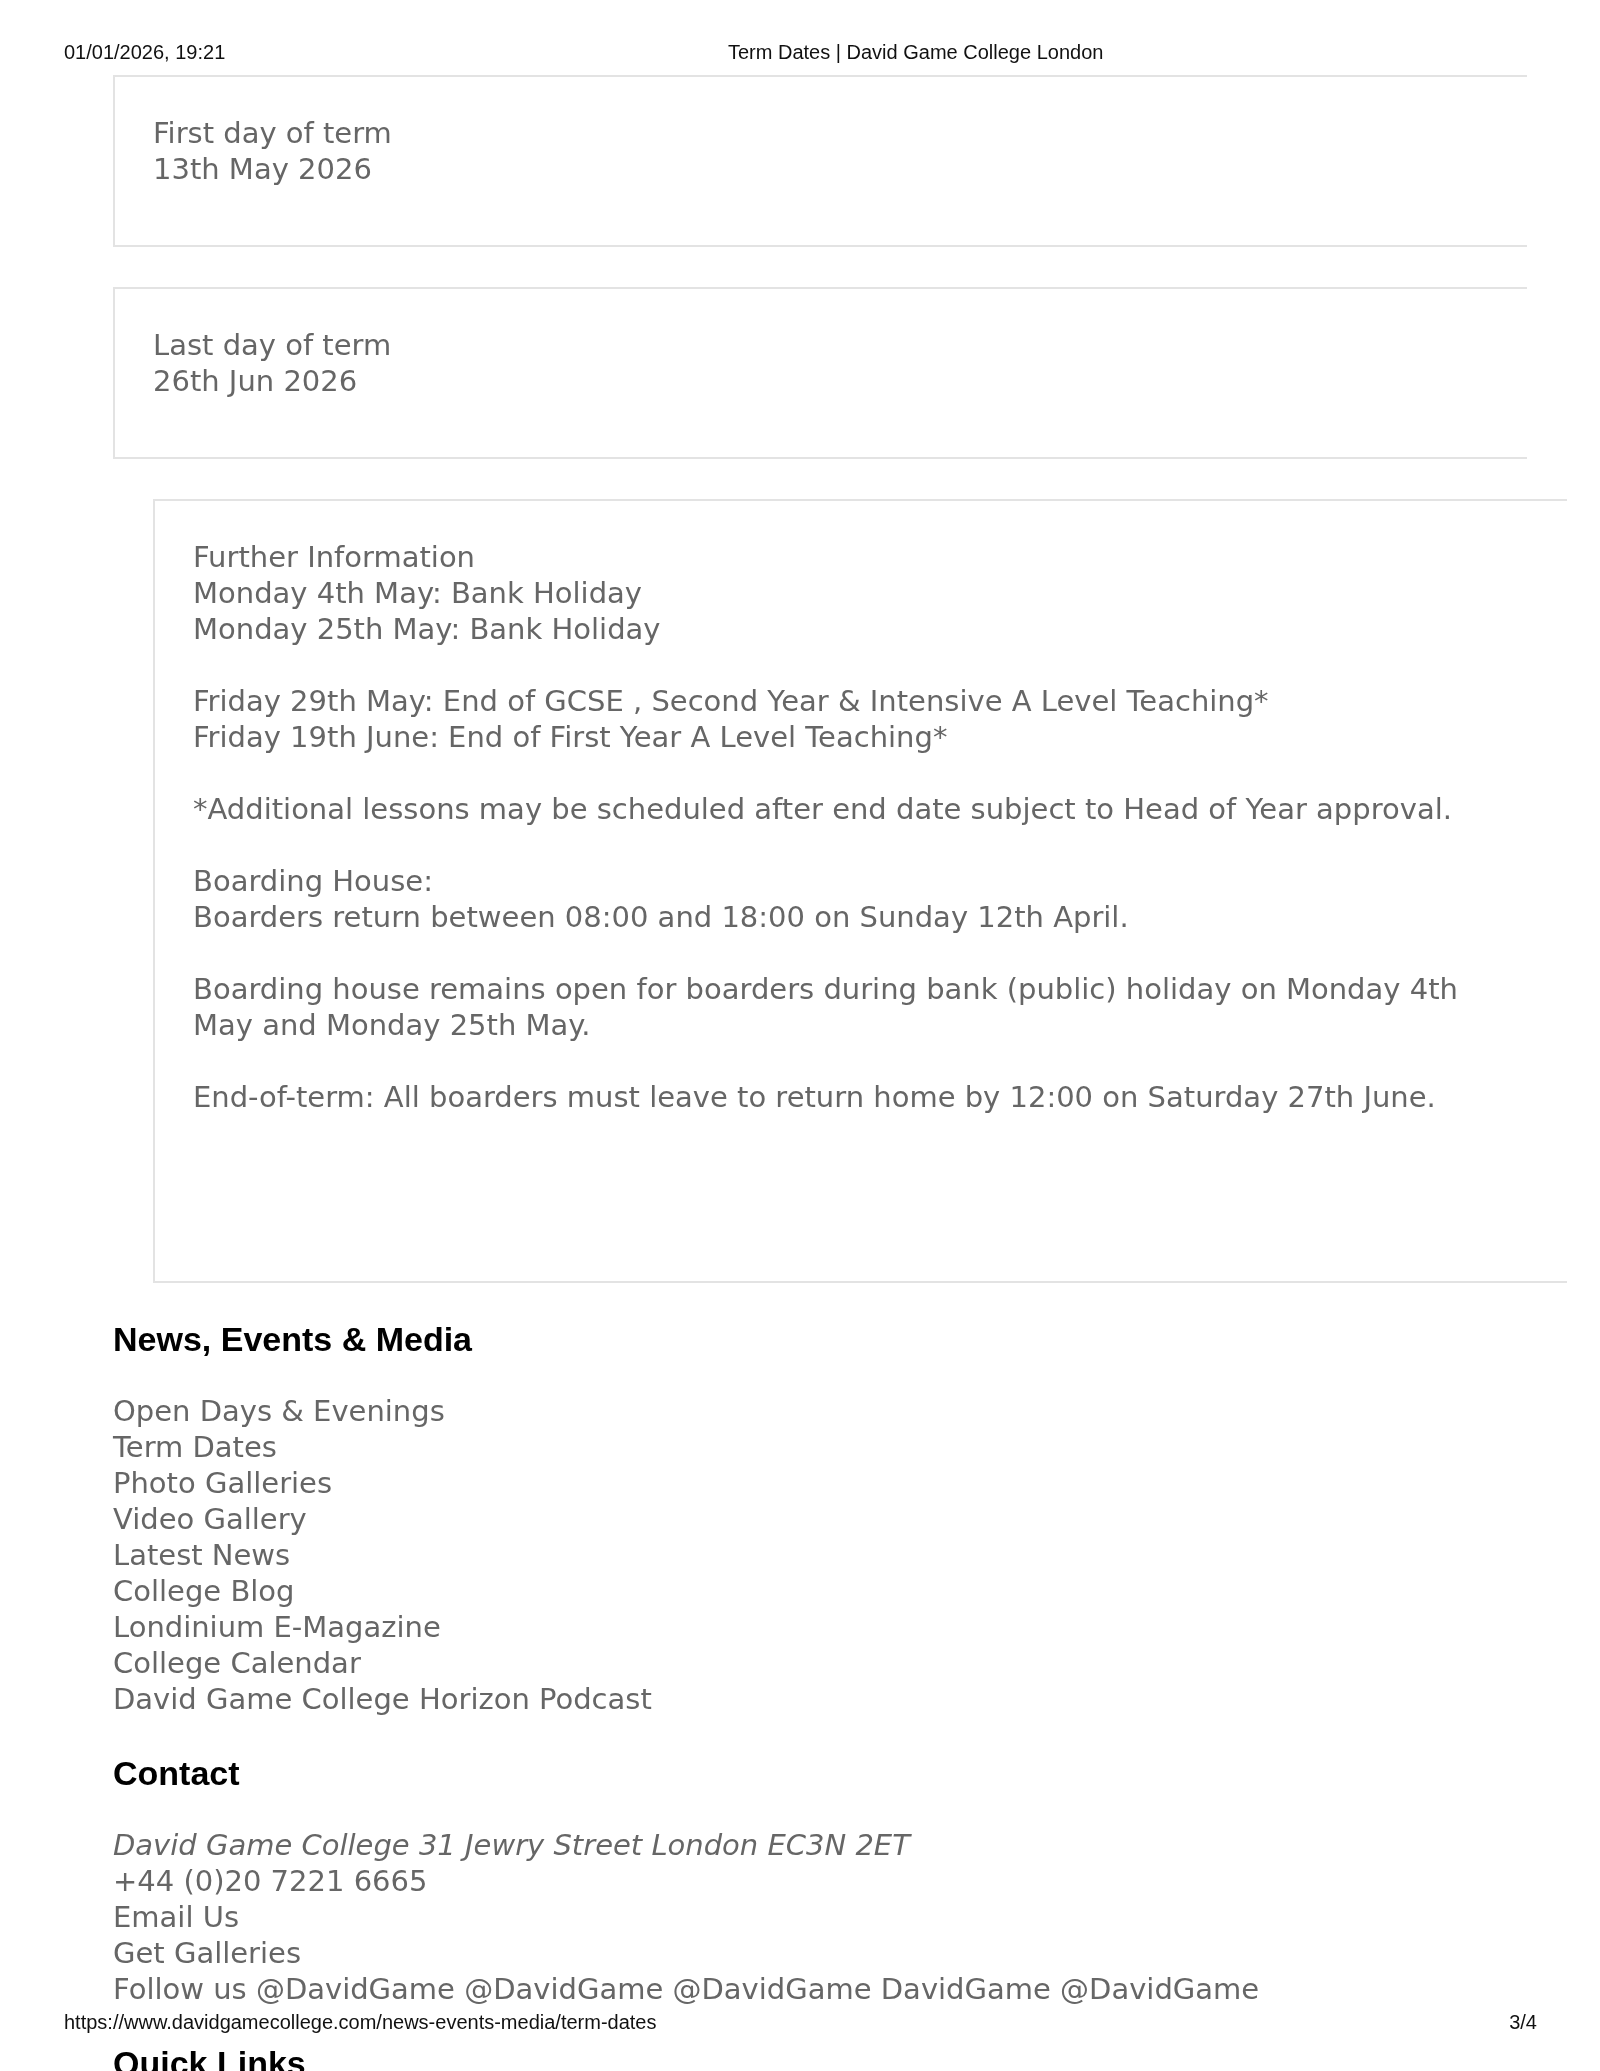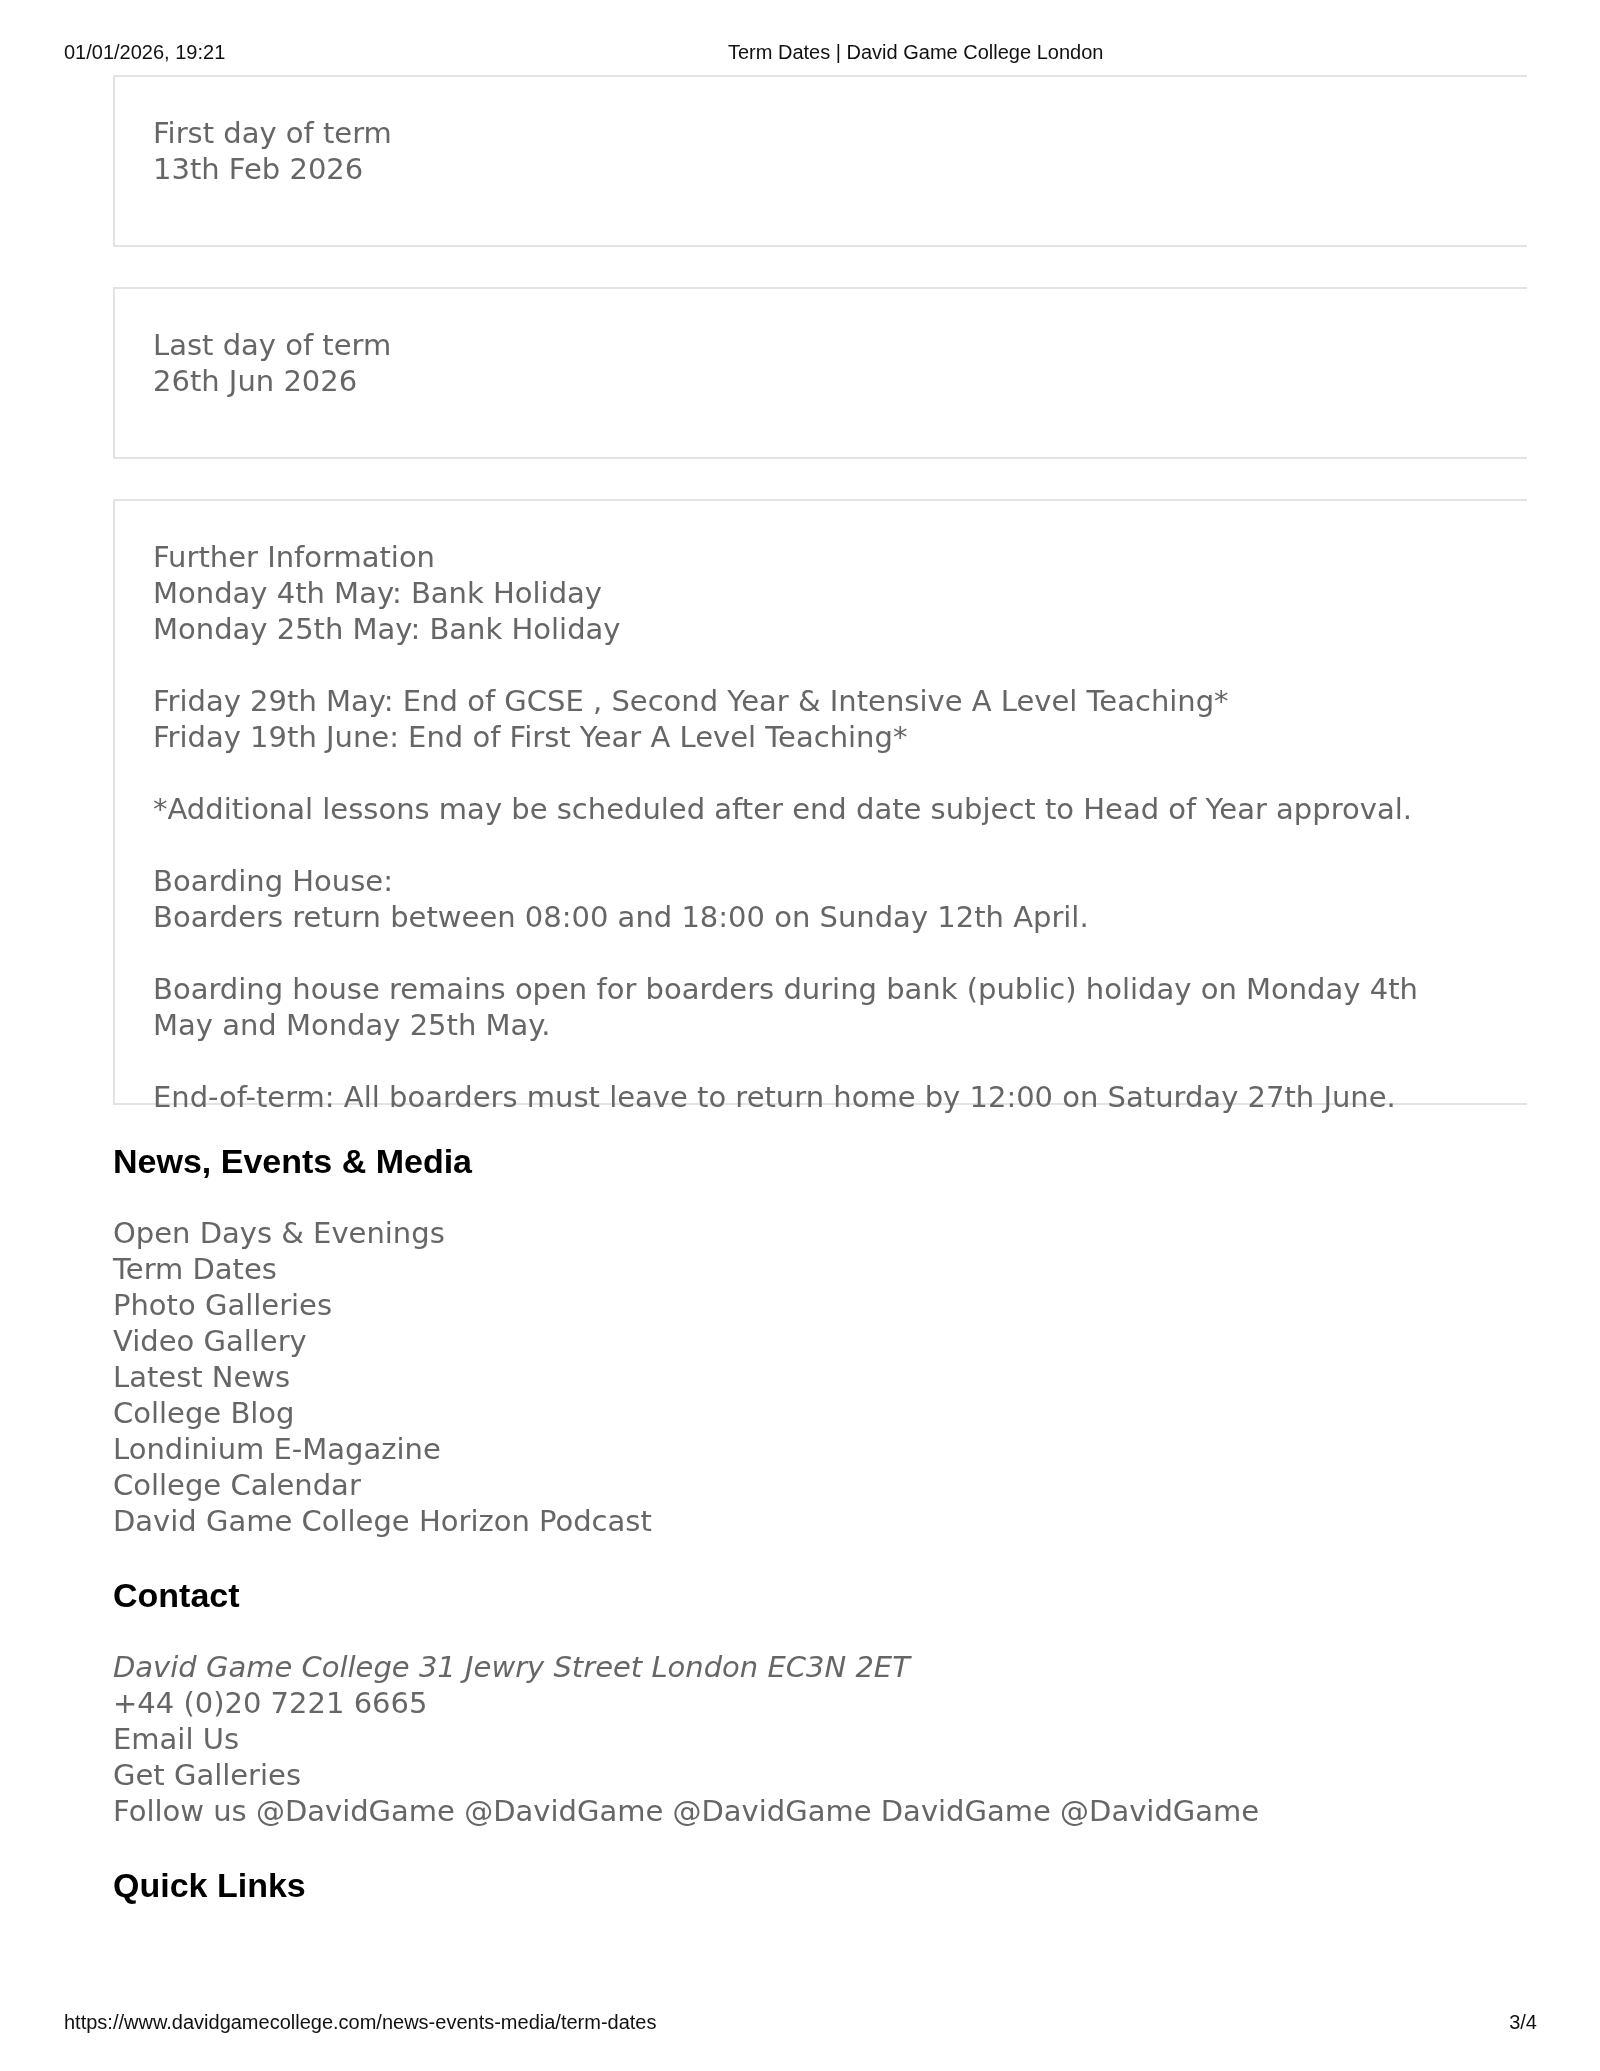"13th Feb 2026" p { text: Feb -> May }
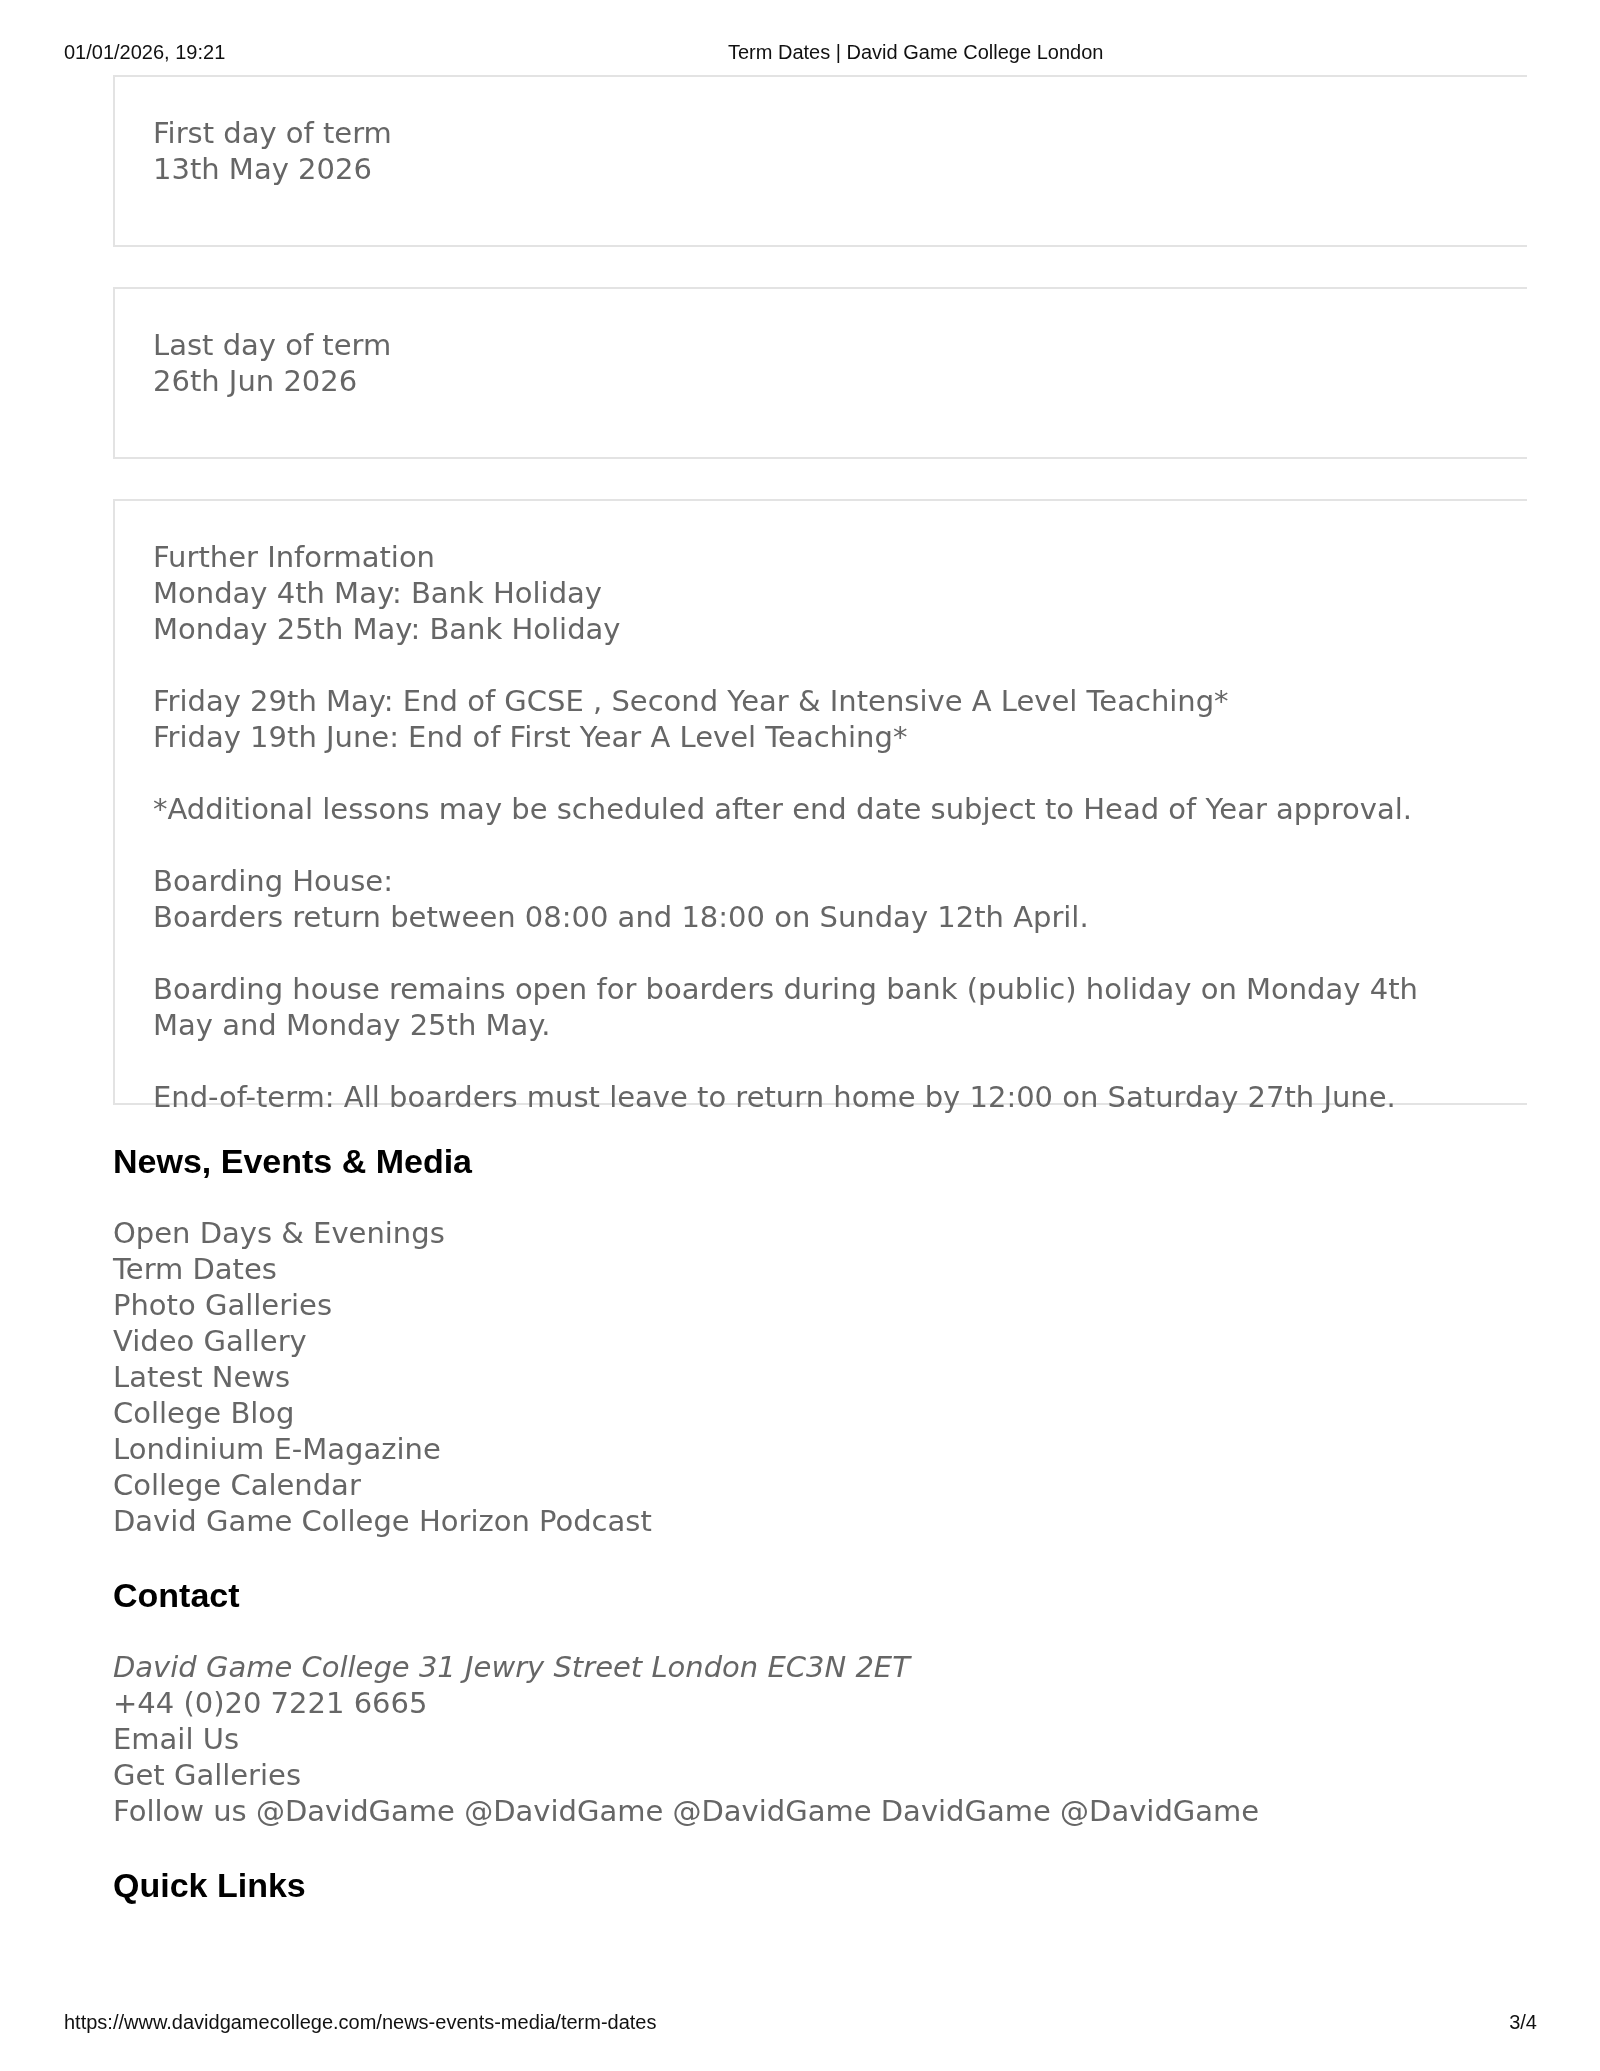"Further Information" .card-info { height: 606px -> 784px; margin-left: none -> 40px }
